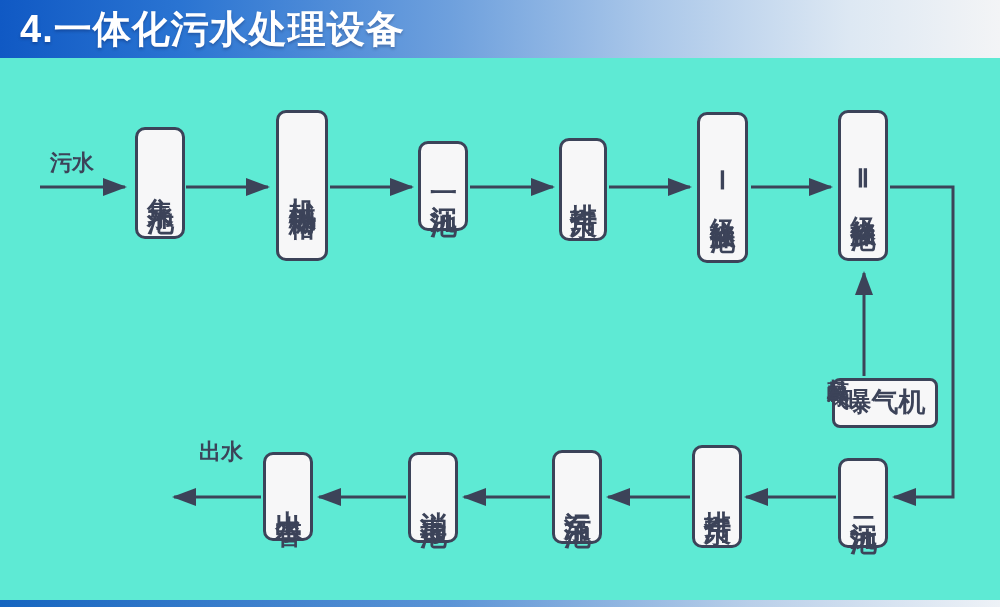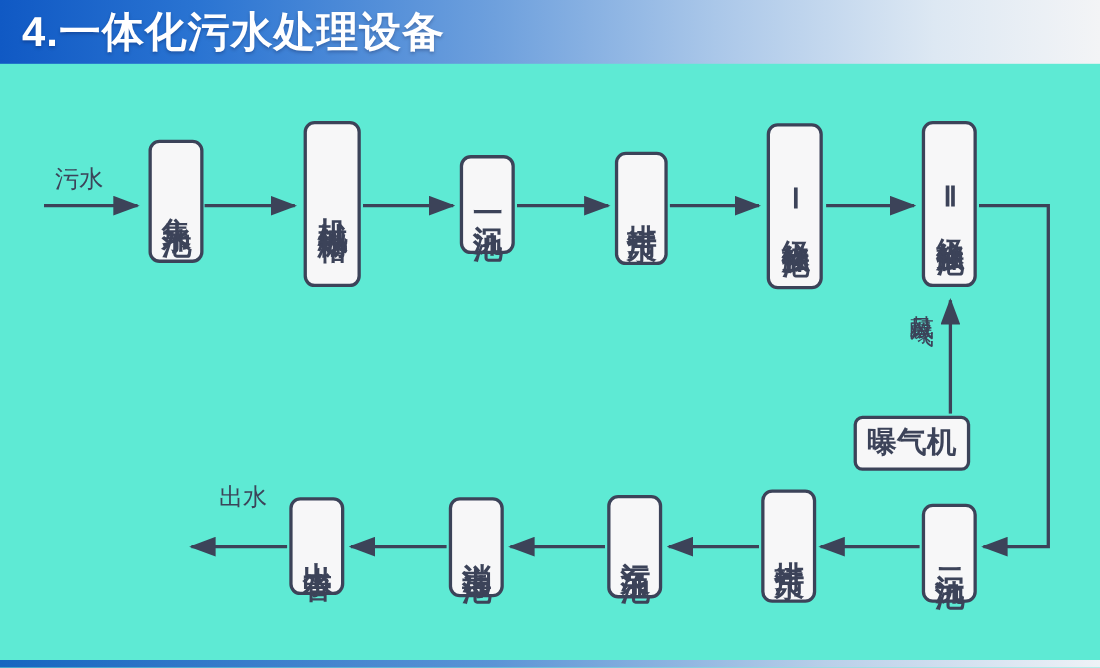"污水" .flow-label { font-weight: 400 -> 700; text-align: none -> right }
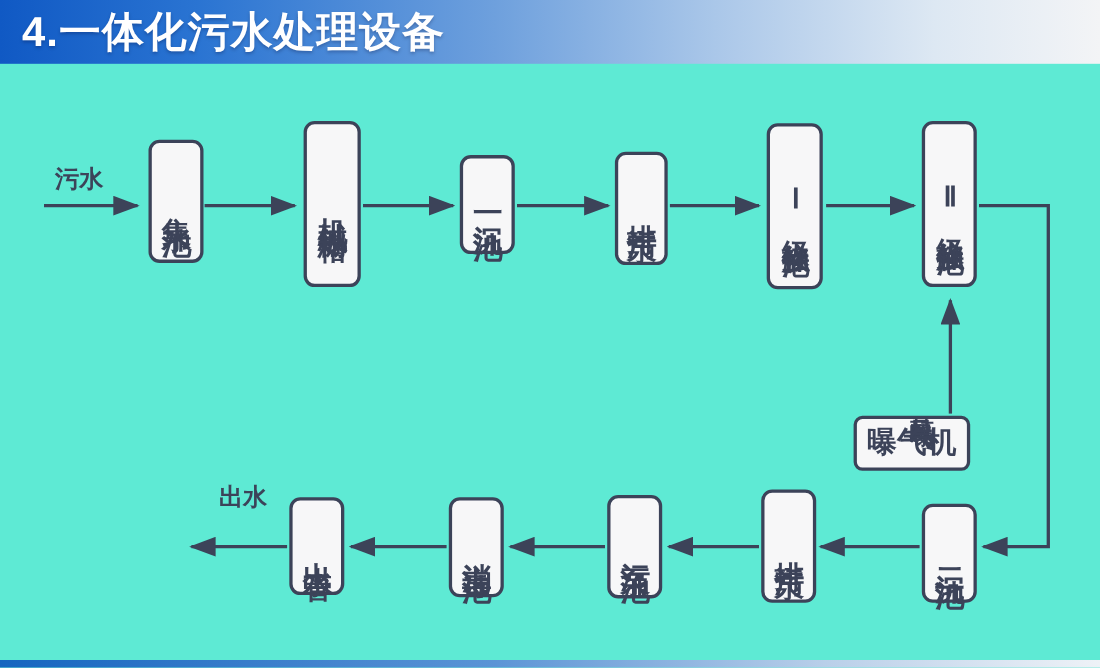"曝气机" div.node { left: 776px -> 832px }
